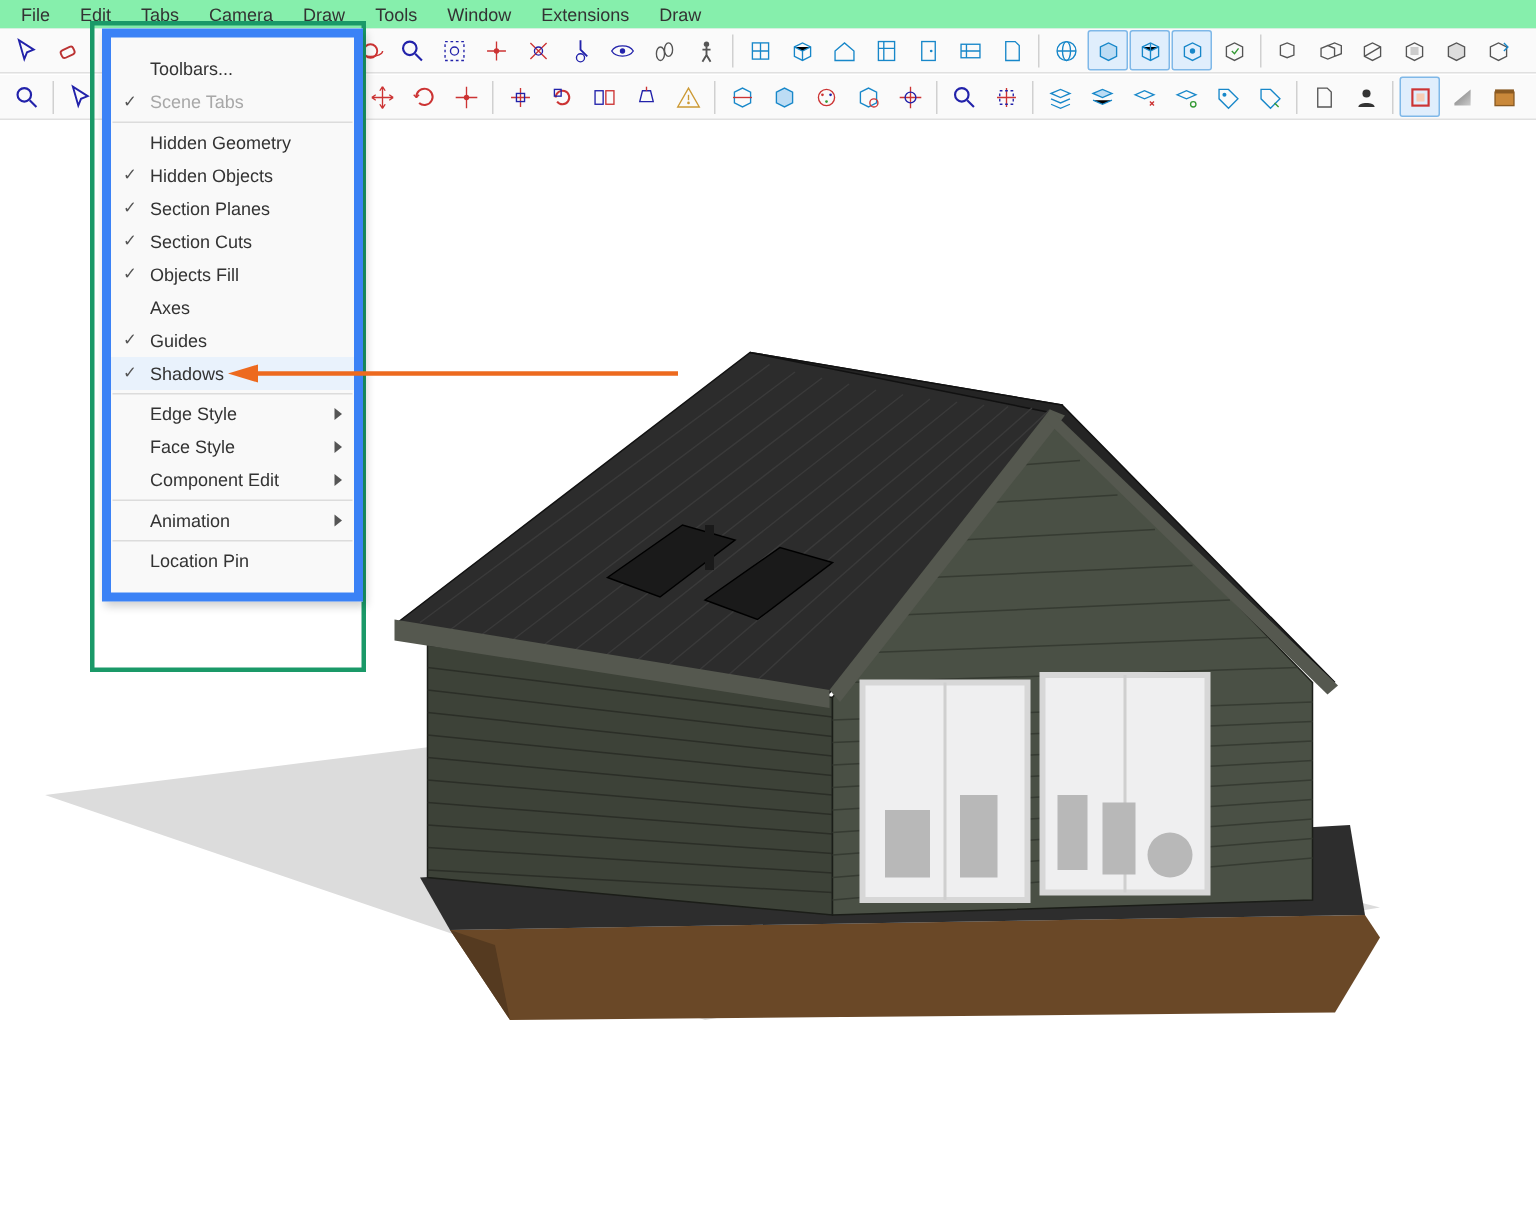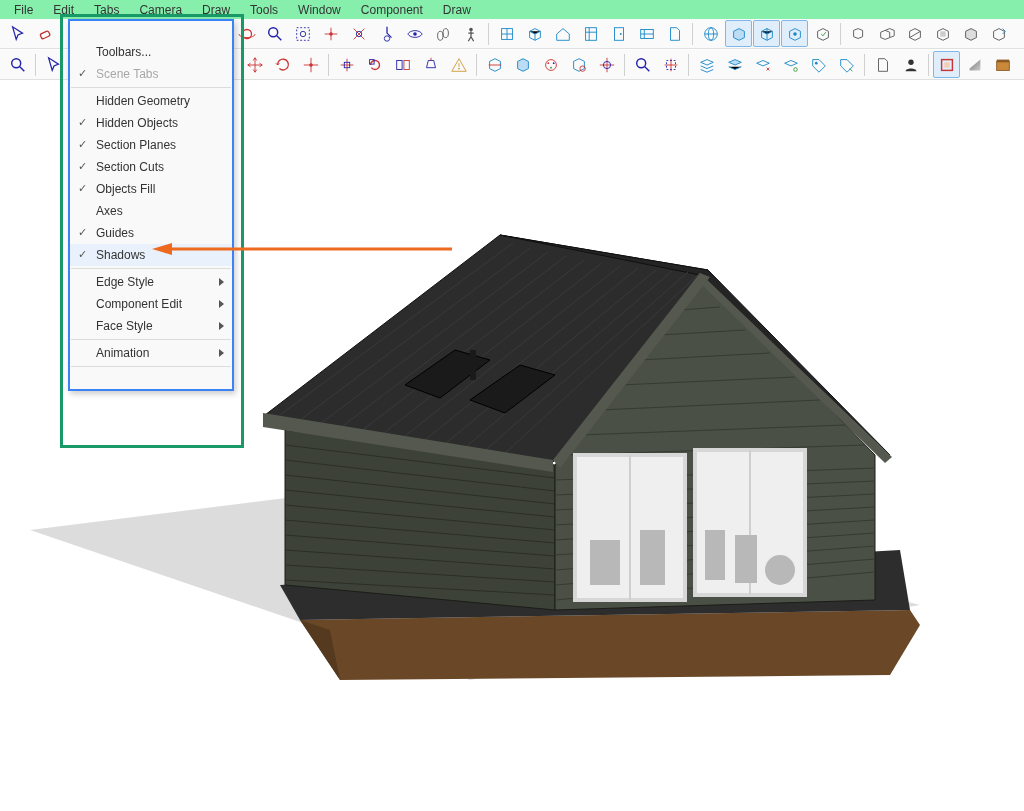"Component" span.m { text: Component -> Extensions }
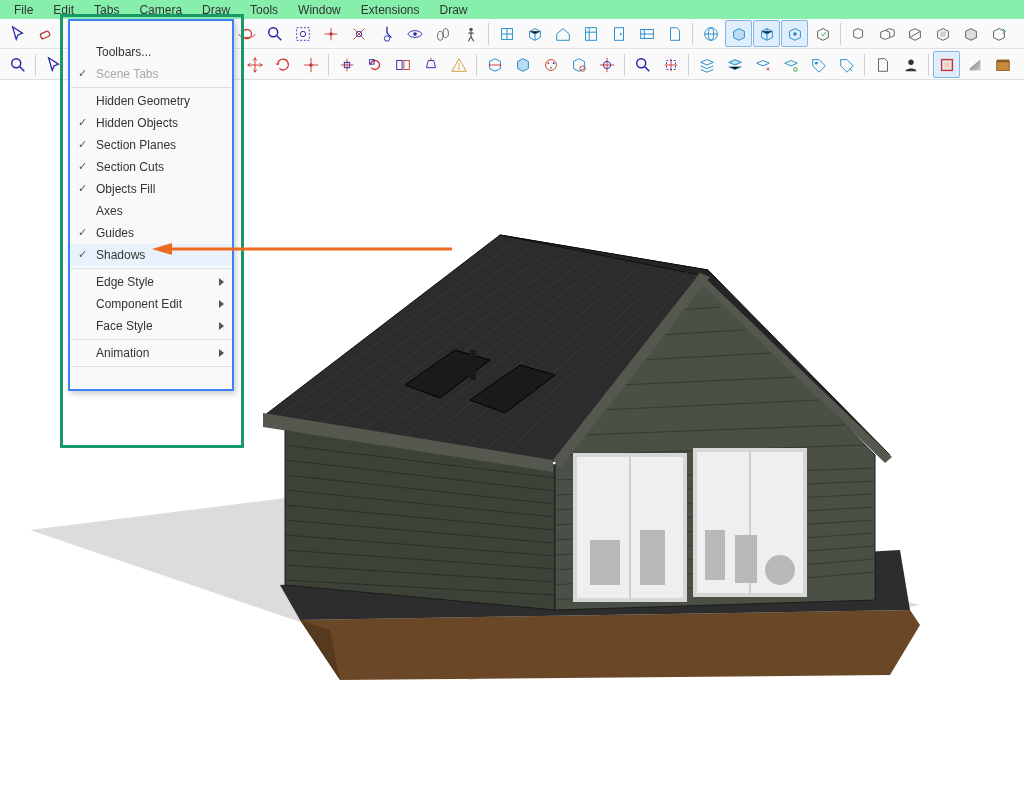"Toolbars..." .dropmenu { border: 2px solid #3b82f6 -> 6px solid #3b82f6; padding: 20px 0 -> 10px 0 }
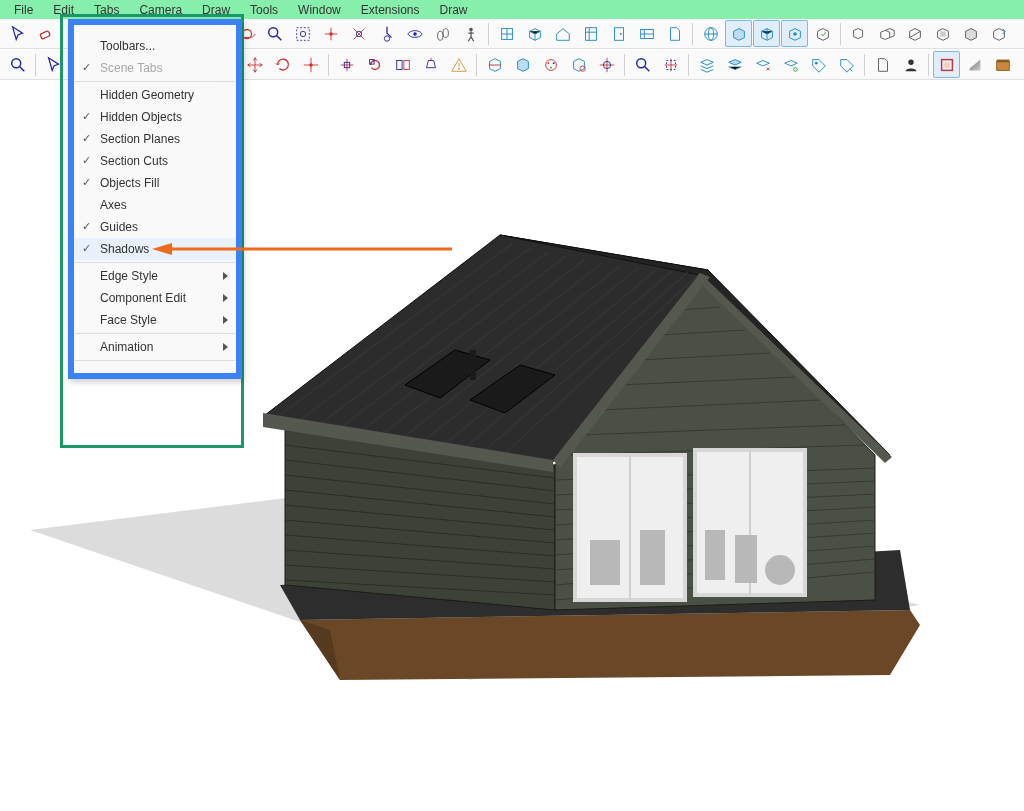"Component Edit" div.mi { order: before "Face Style" -> after "Face Style" }
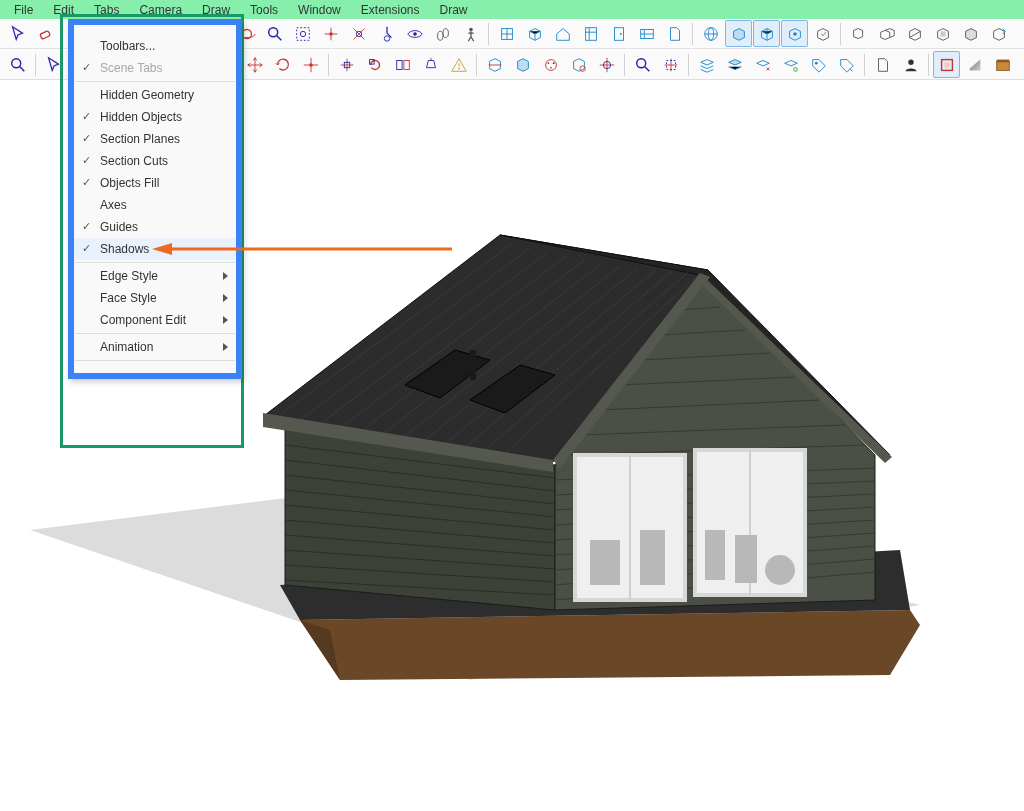"Location Pin" div.mi { html: none -> <div> <span>Location Pin</span> </div> }
